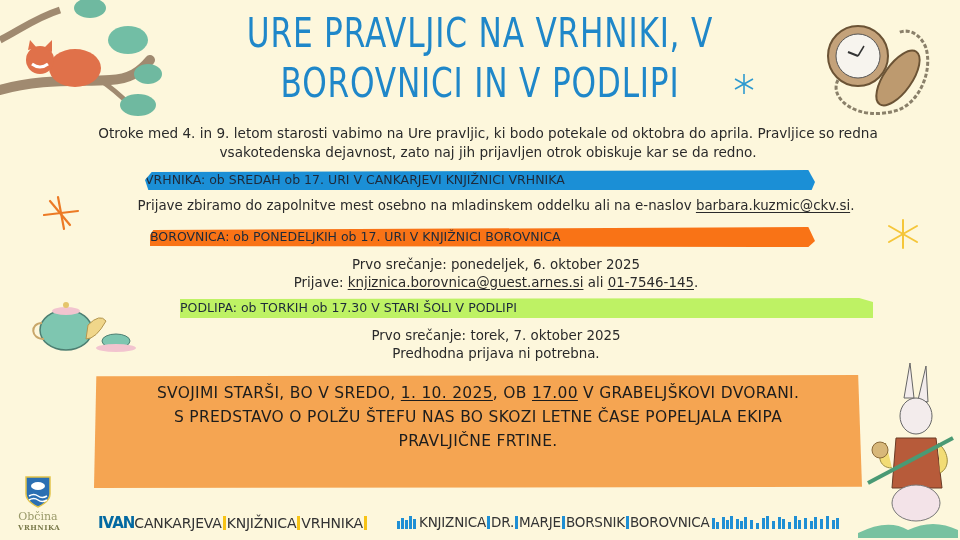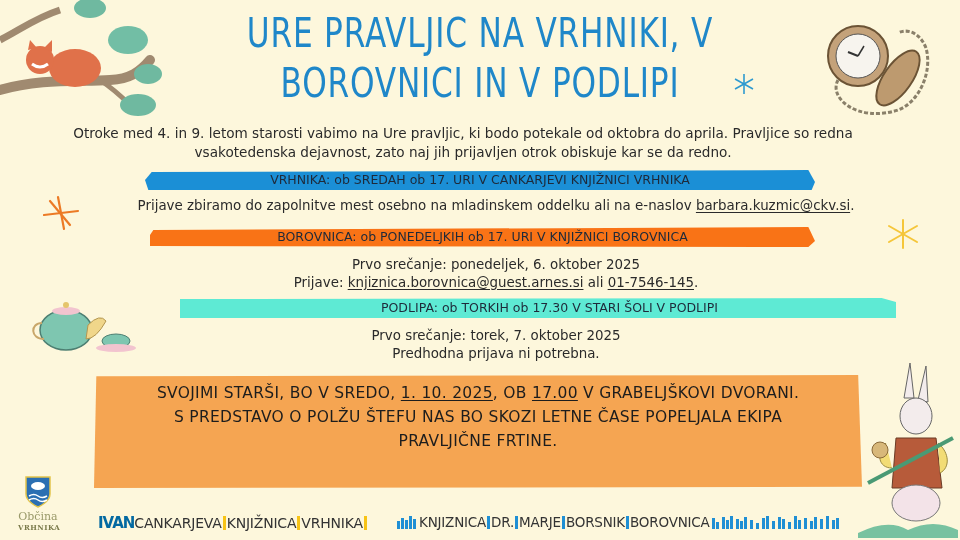"Otroke med 4. in 9." .intro { left: 43px -> 68px }
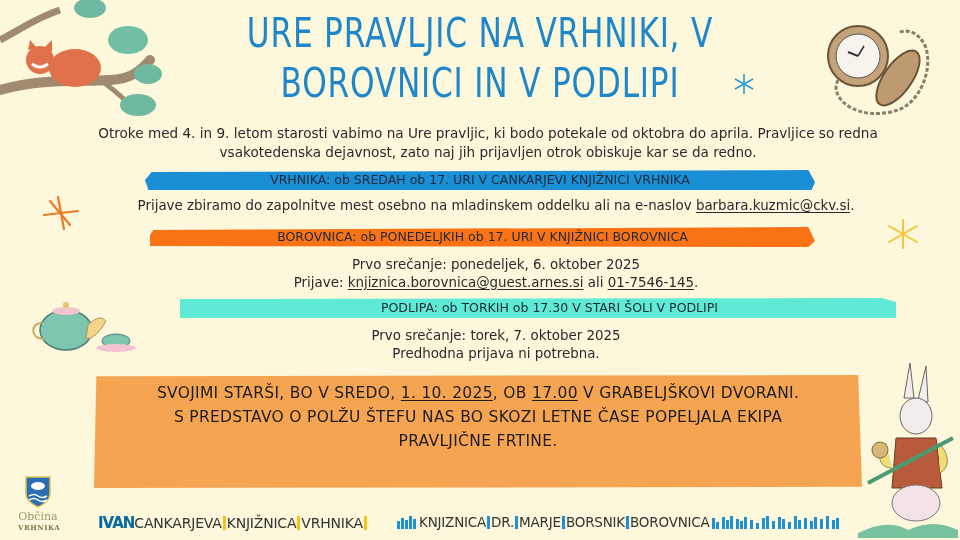"VRHNIKA: ob SREDAH ob 17." .banner { text-align: center -> left }
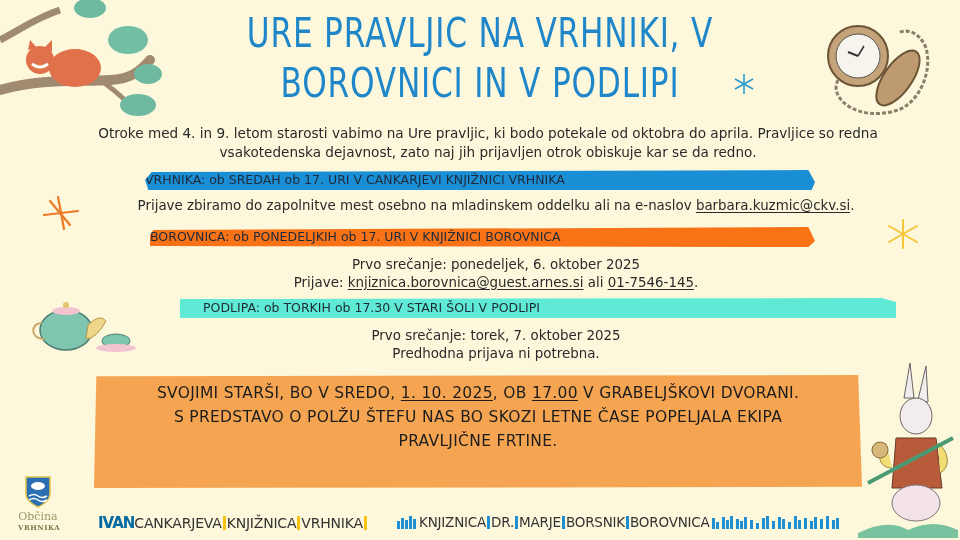"PODLIPA: ob TORKIH ob 17.30" .b-orange { background: #5eead4 -> #bef264; padding-left: 23px -> none }
